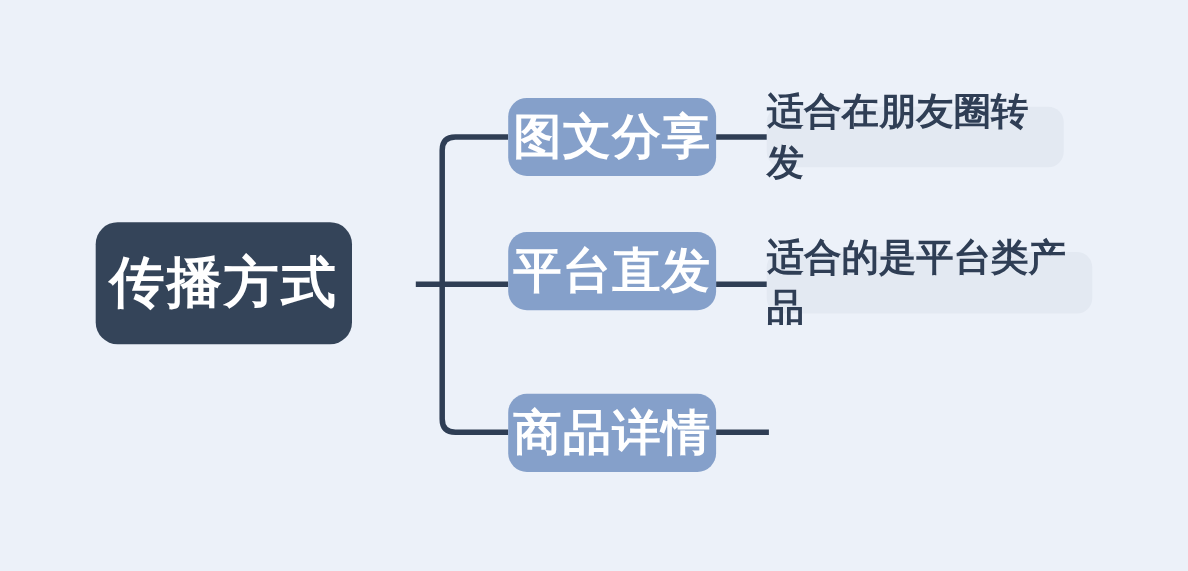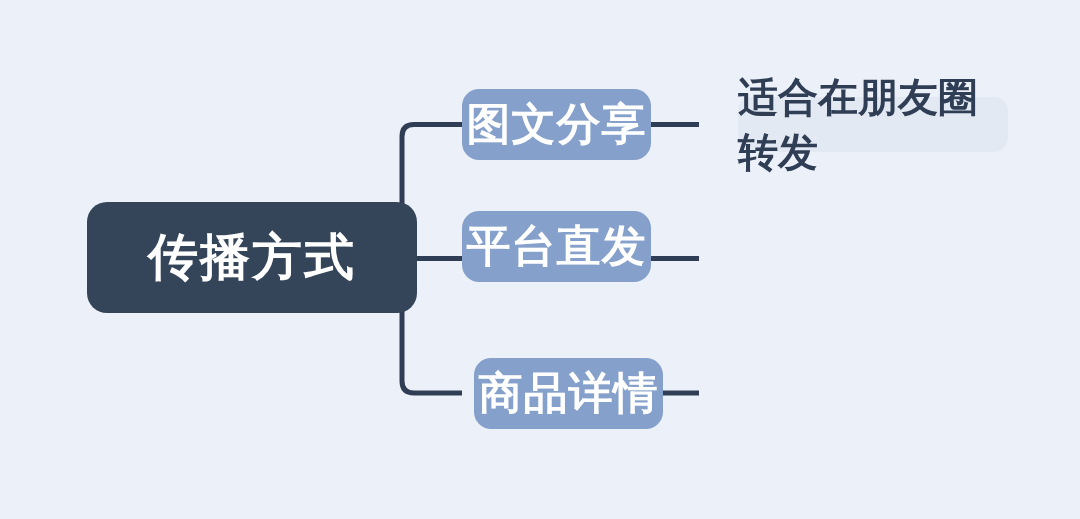"适合在朋友圈转发" .note-pill { font-size: 40px -> 34px; left: 738px -> 697px }
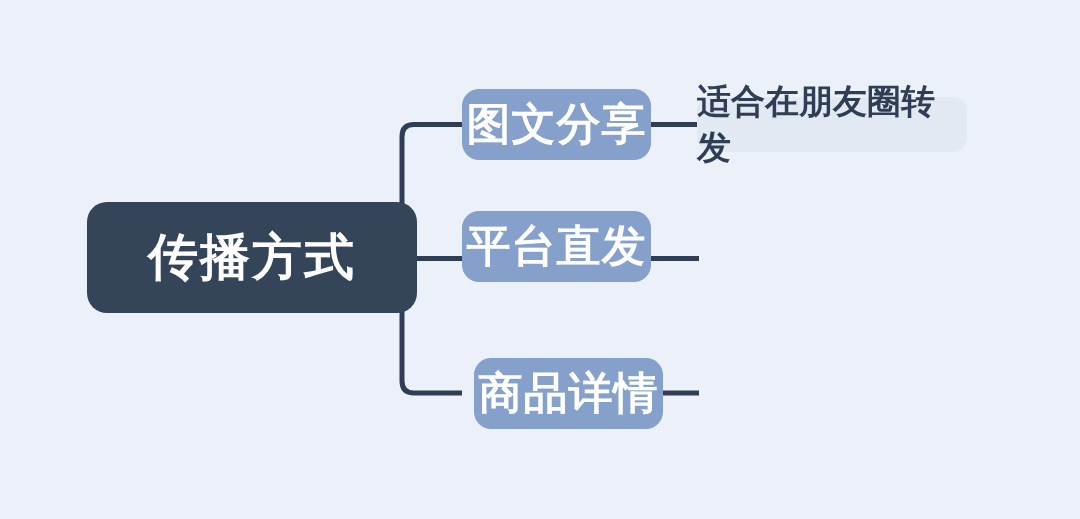"传播方式" .root-node { width: 330px -> 233px }
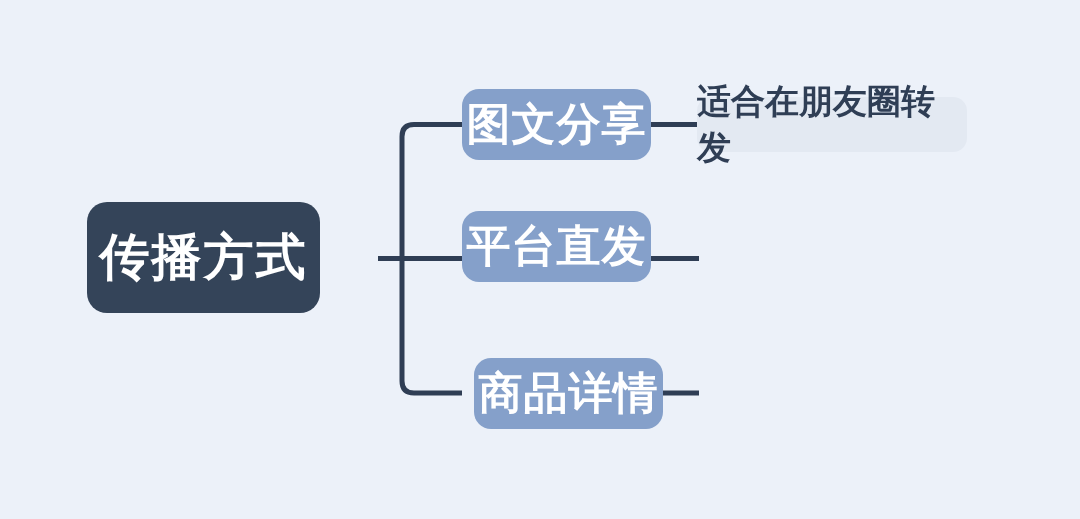"适合的是平台类产品" div.node { html: none -> <div> <span>适合的是平台类产品</span> </div> }
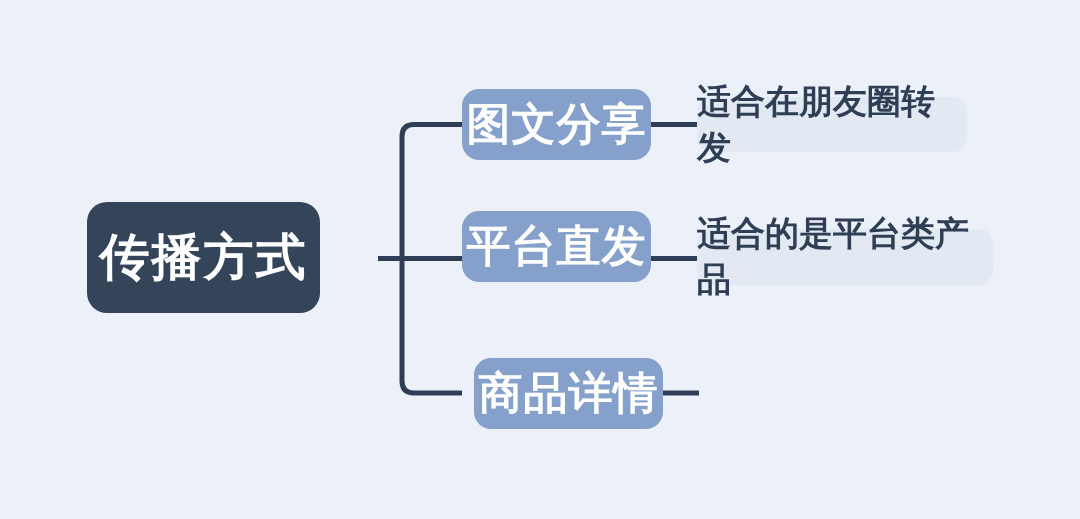"商品详情" .branch-3 { margin-left: 12px -> none }
